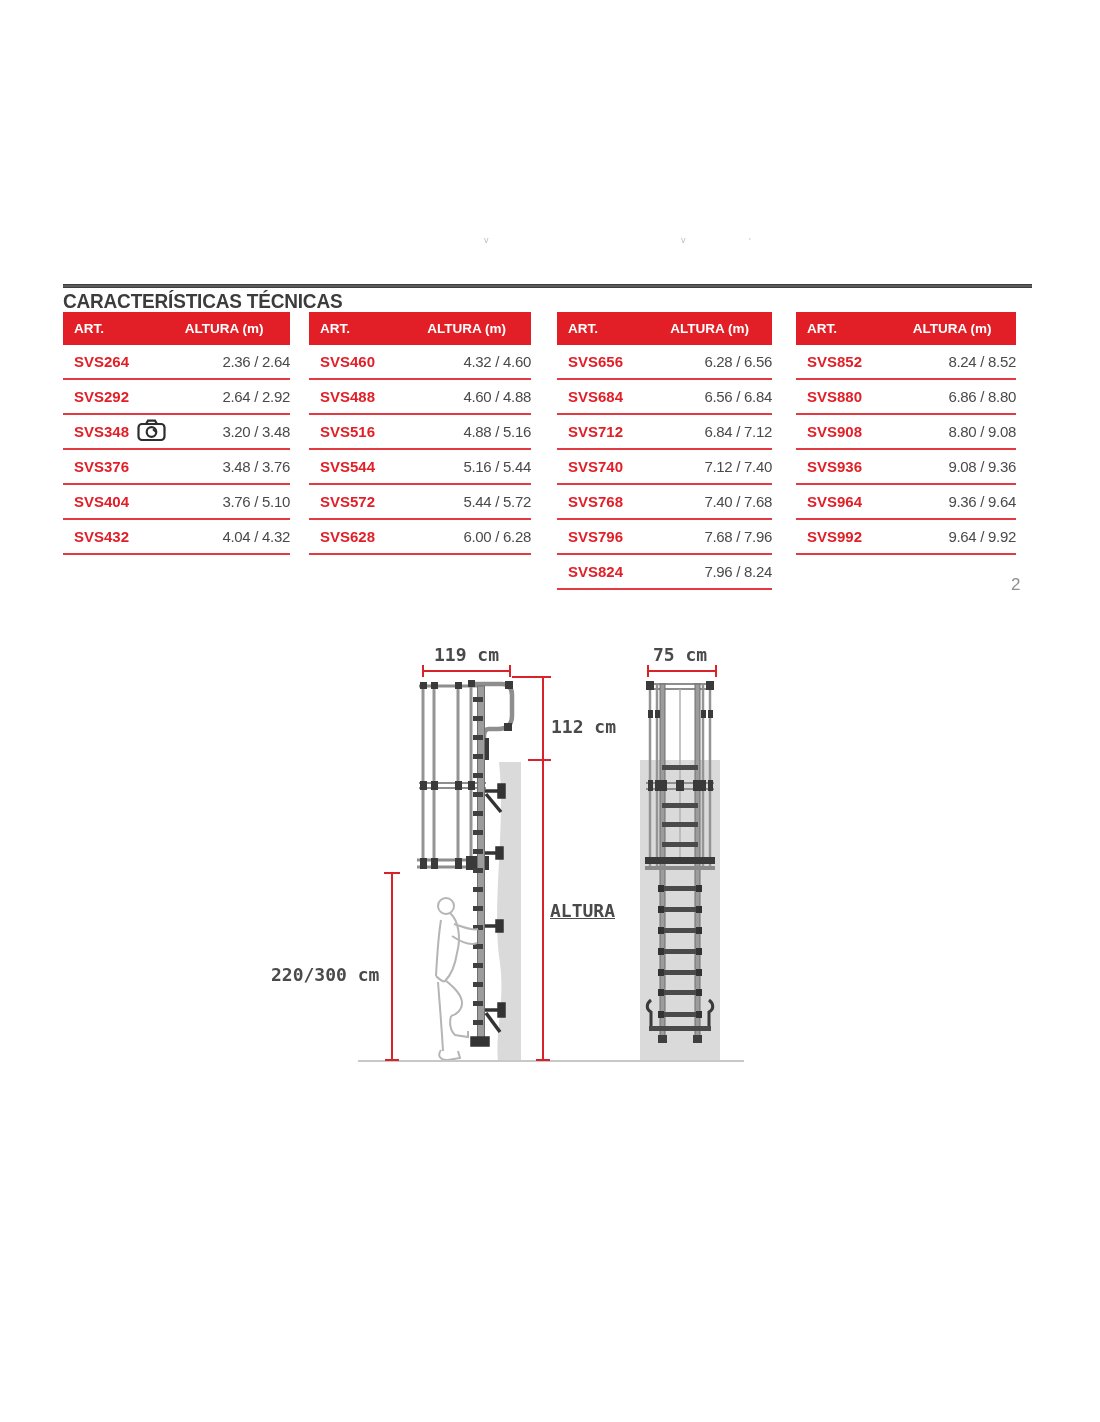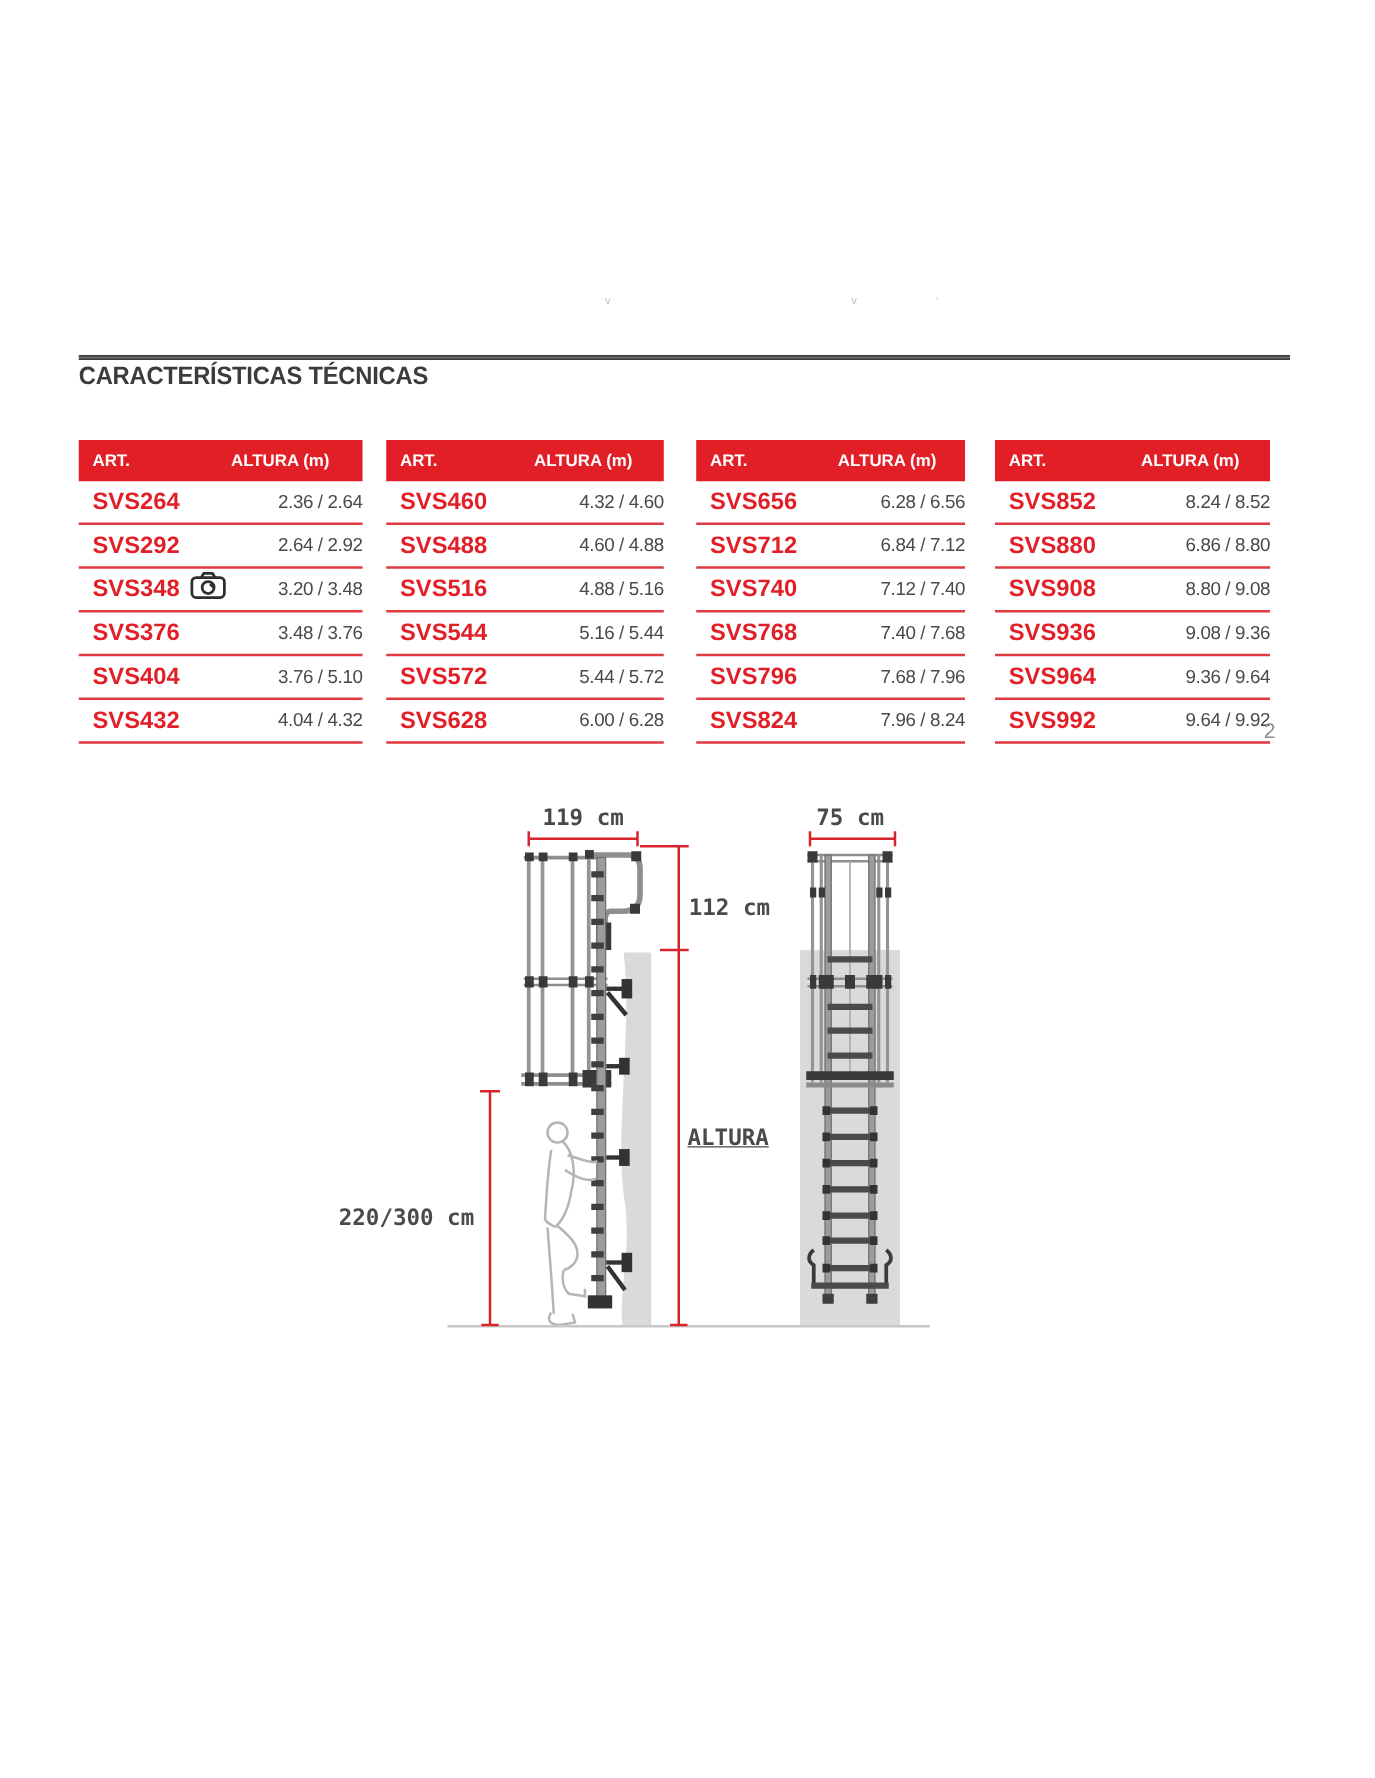"ART." .spec-table { margin-top: 40px -> none }
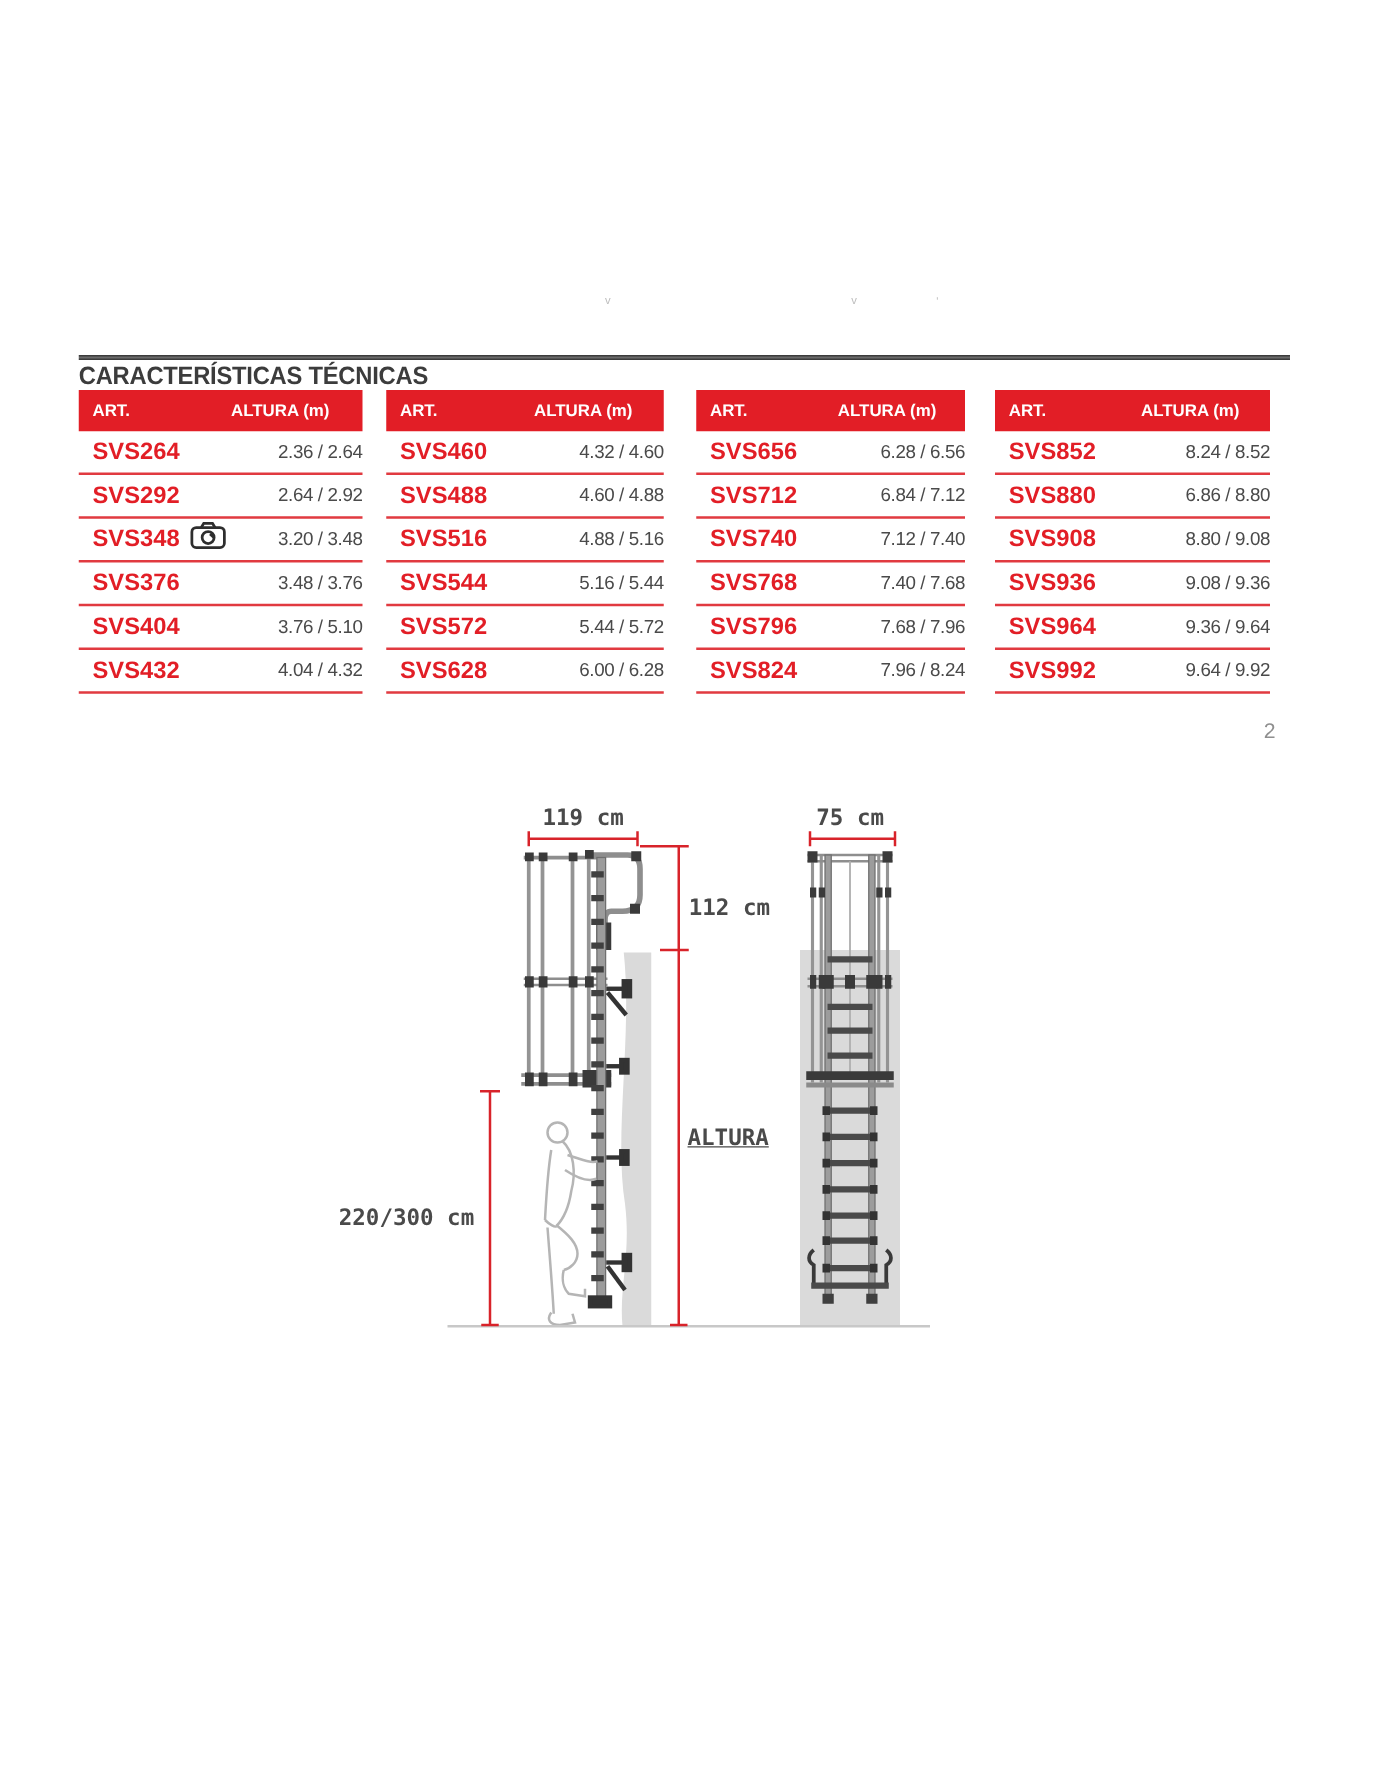"SVS264" .cell-art { font-size: 19px -> 15px }
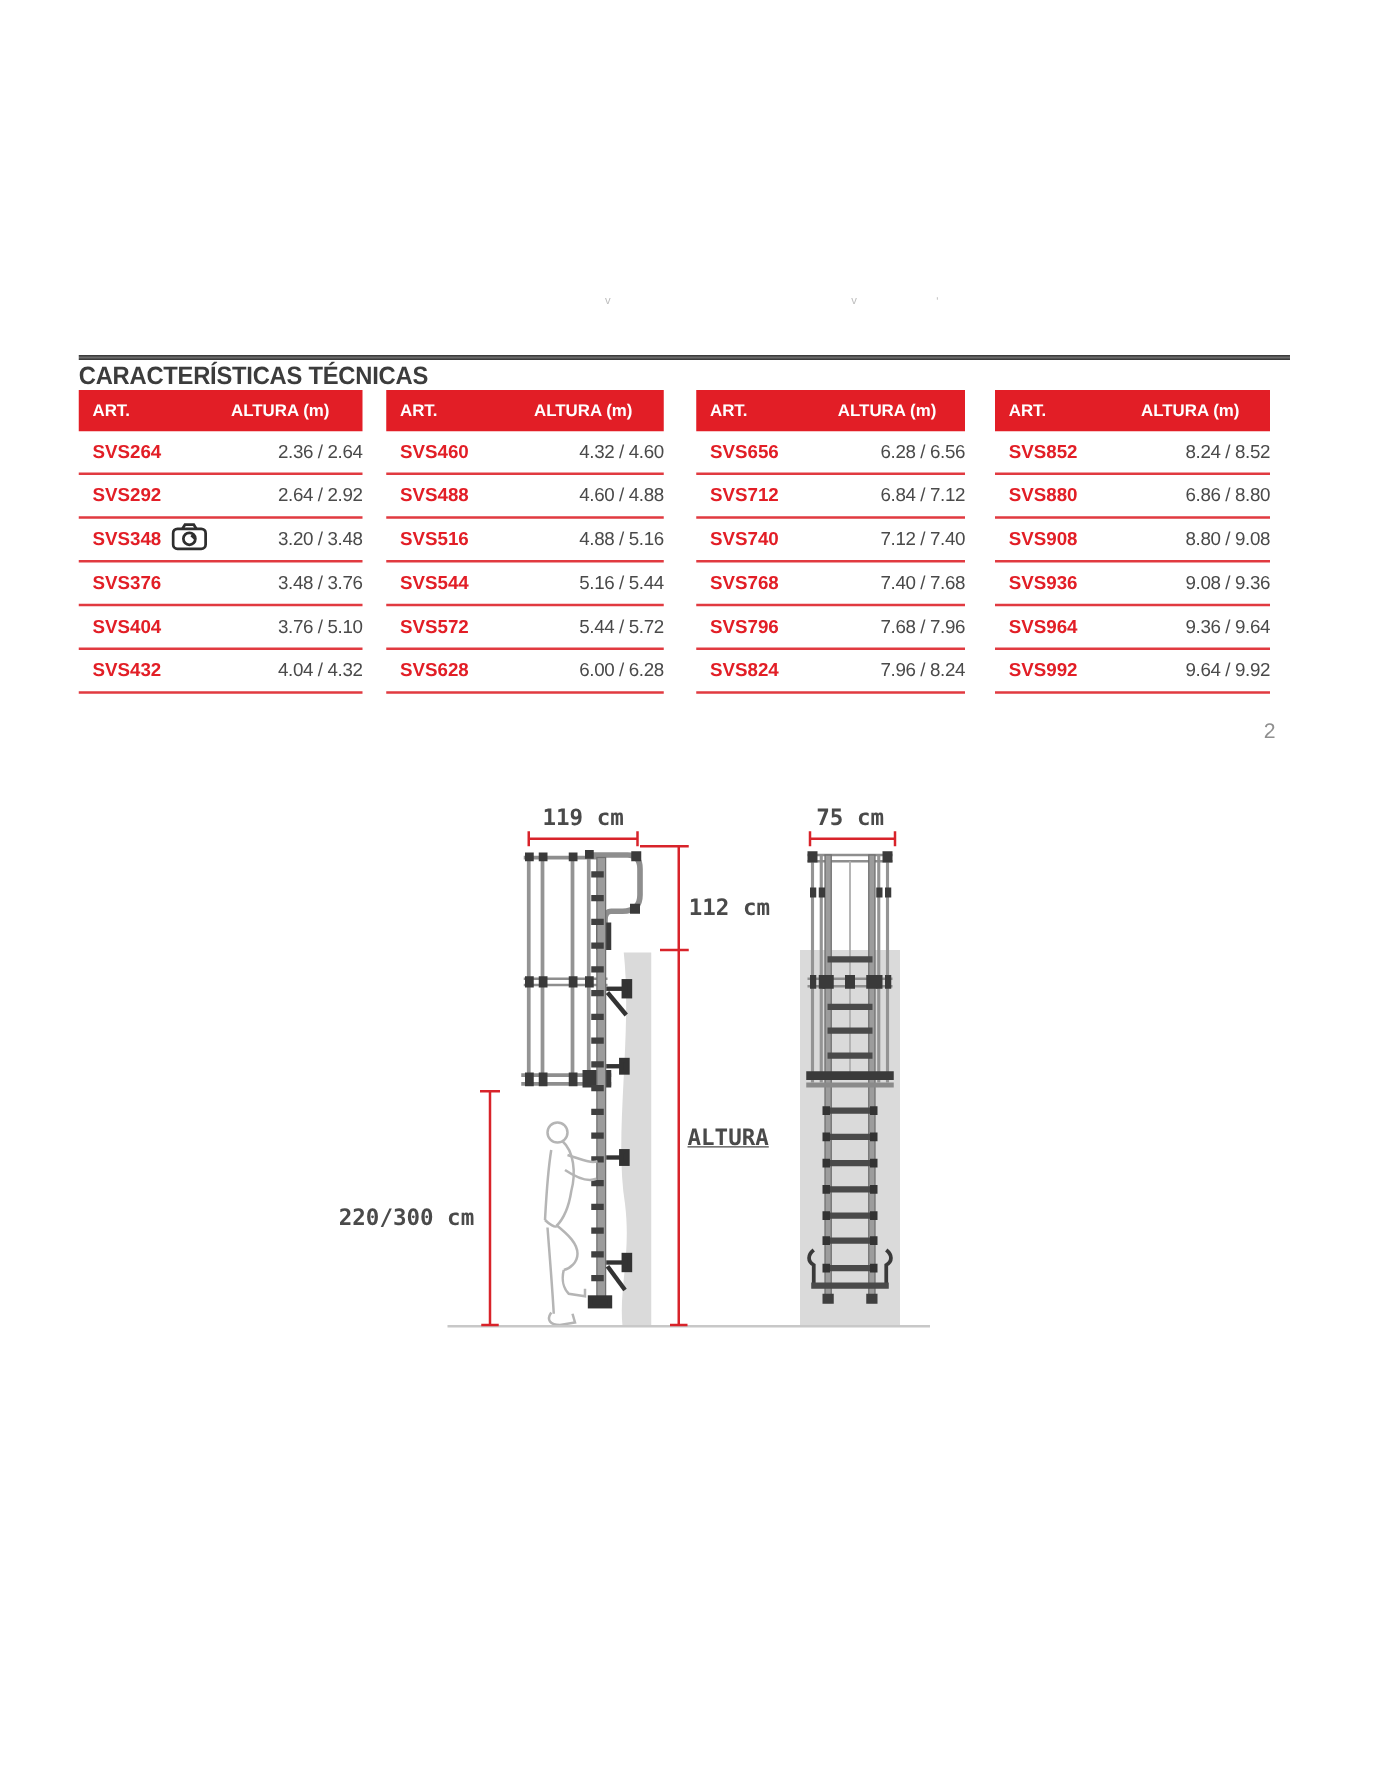"SVS684" div.row { html: none -> <div> <span> <span>SVS684</span> </span> <span>6.56 / 6.84</span> </div> }
